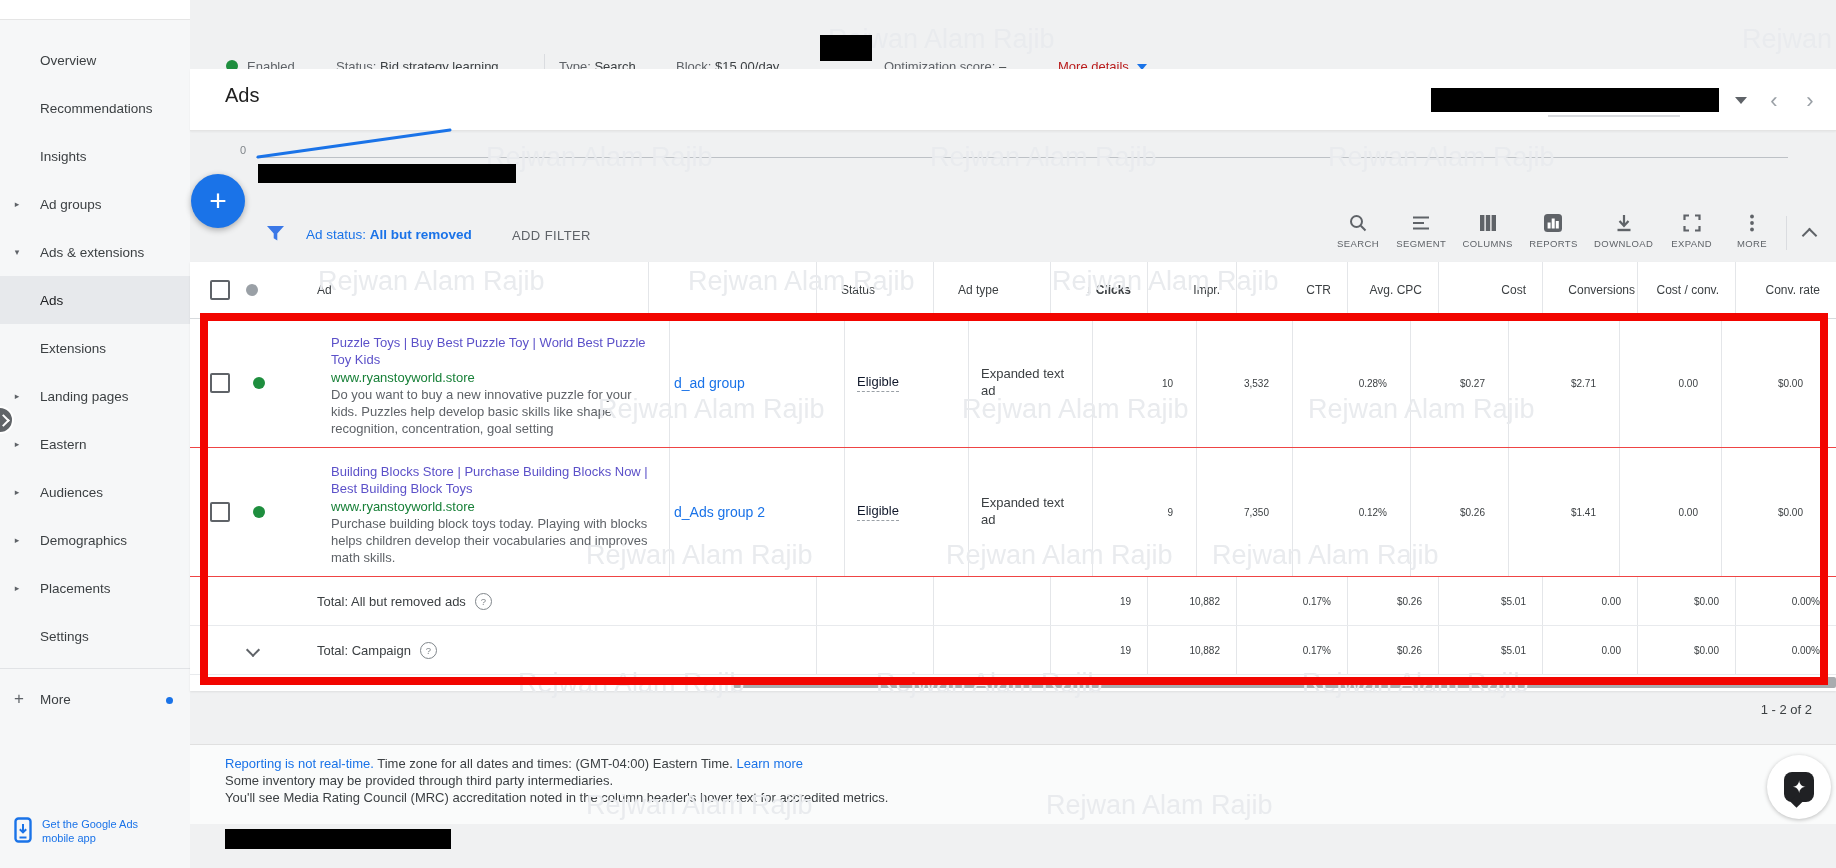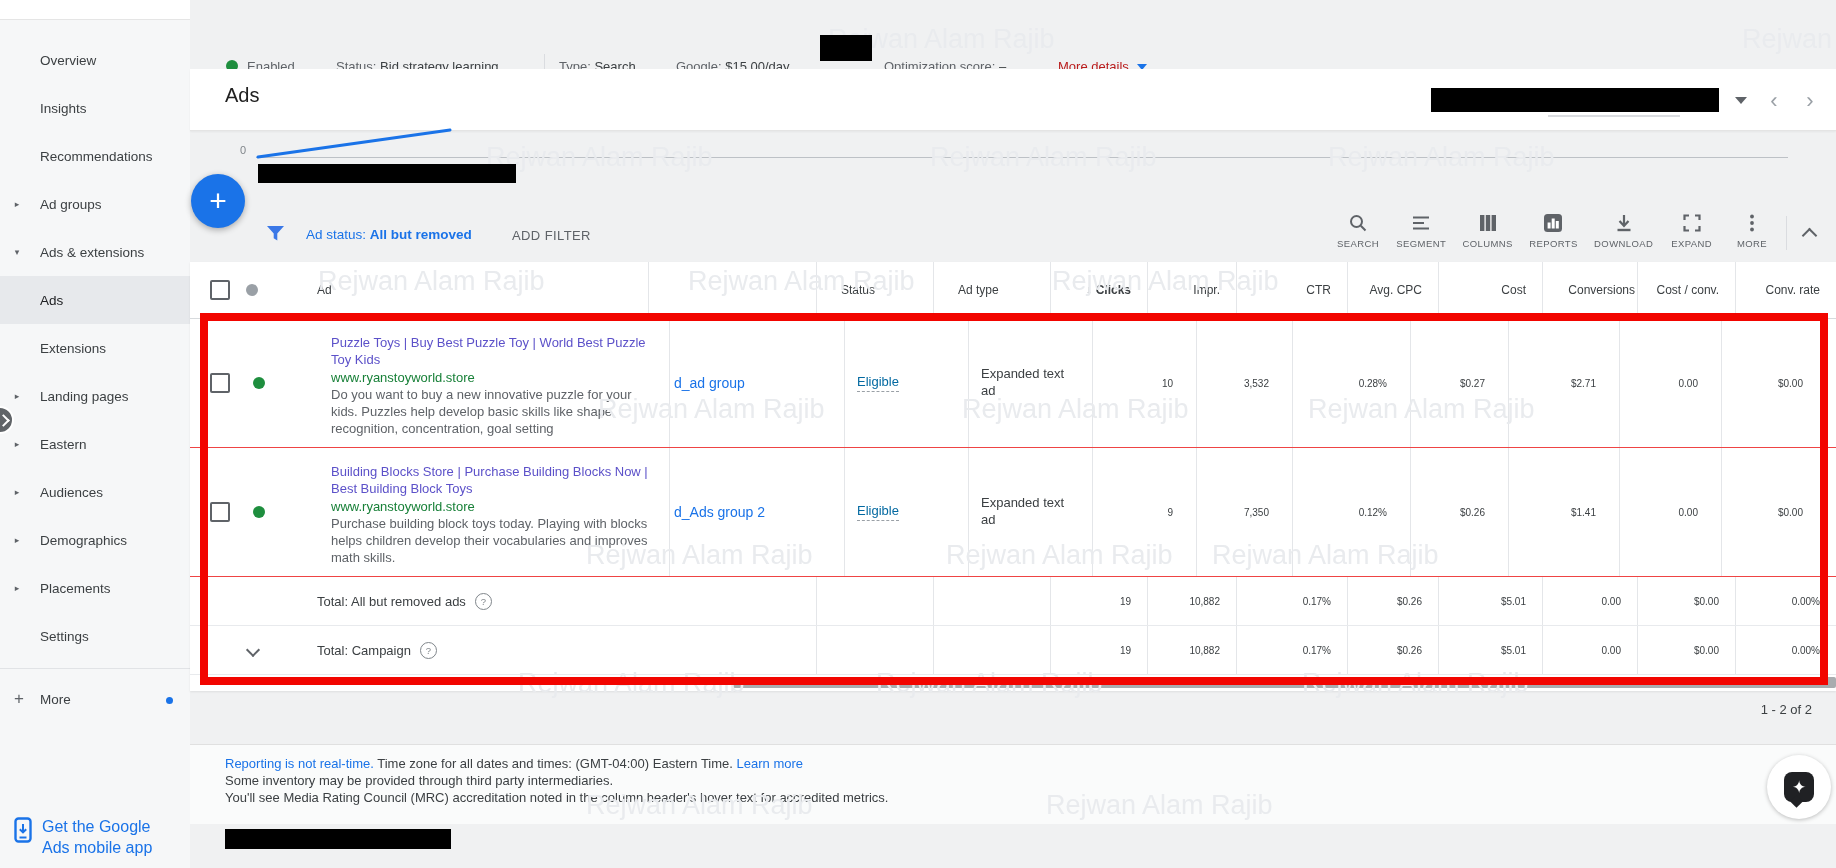"Google:" span { text: Google -> Block }
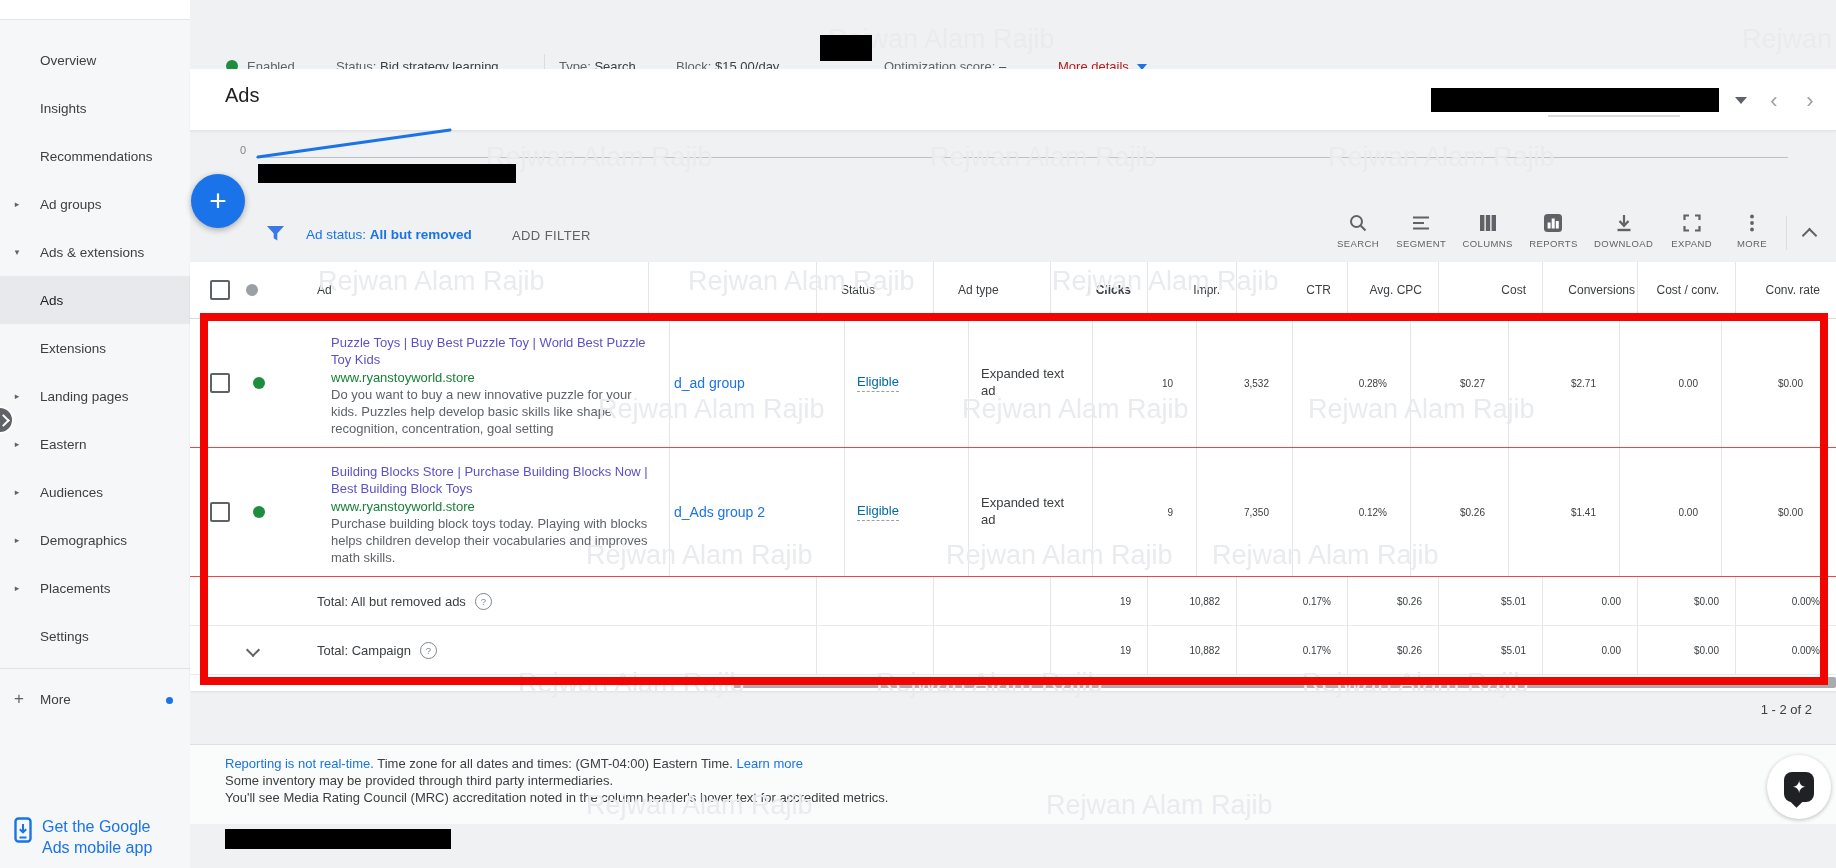"Insights" div.sb-item { order: before "Recommendations" -> after "Recommendations" }
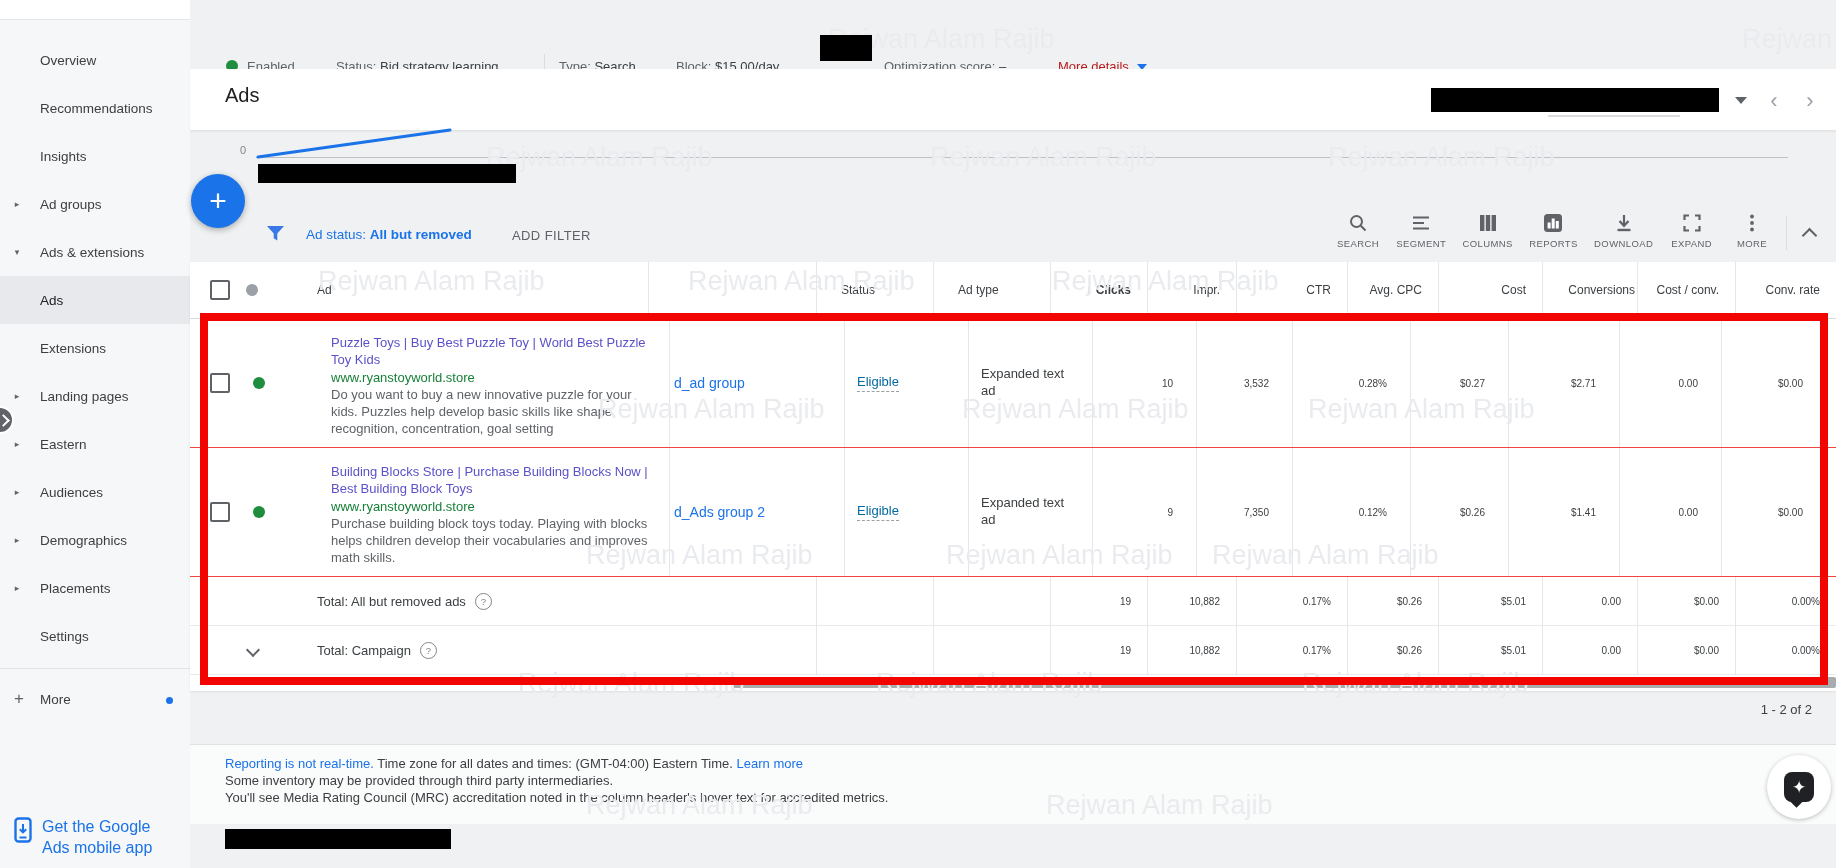"Eligible" .status-val { color: #0369a1 -> #0f172a }
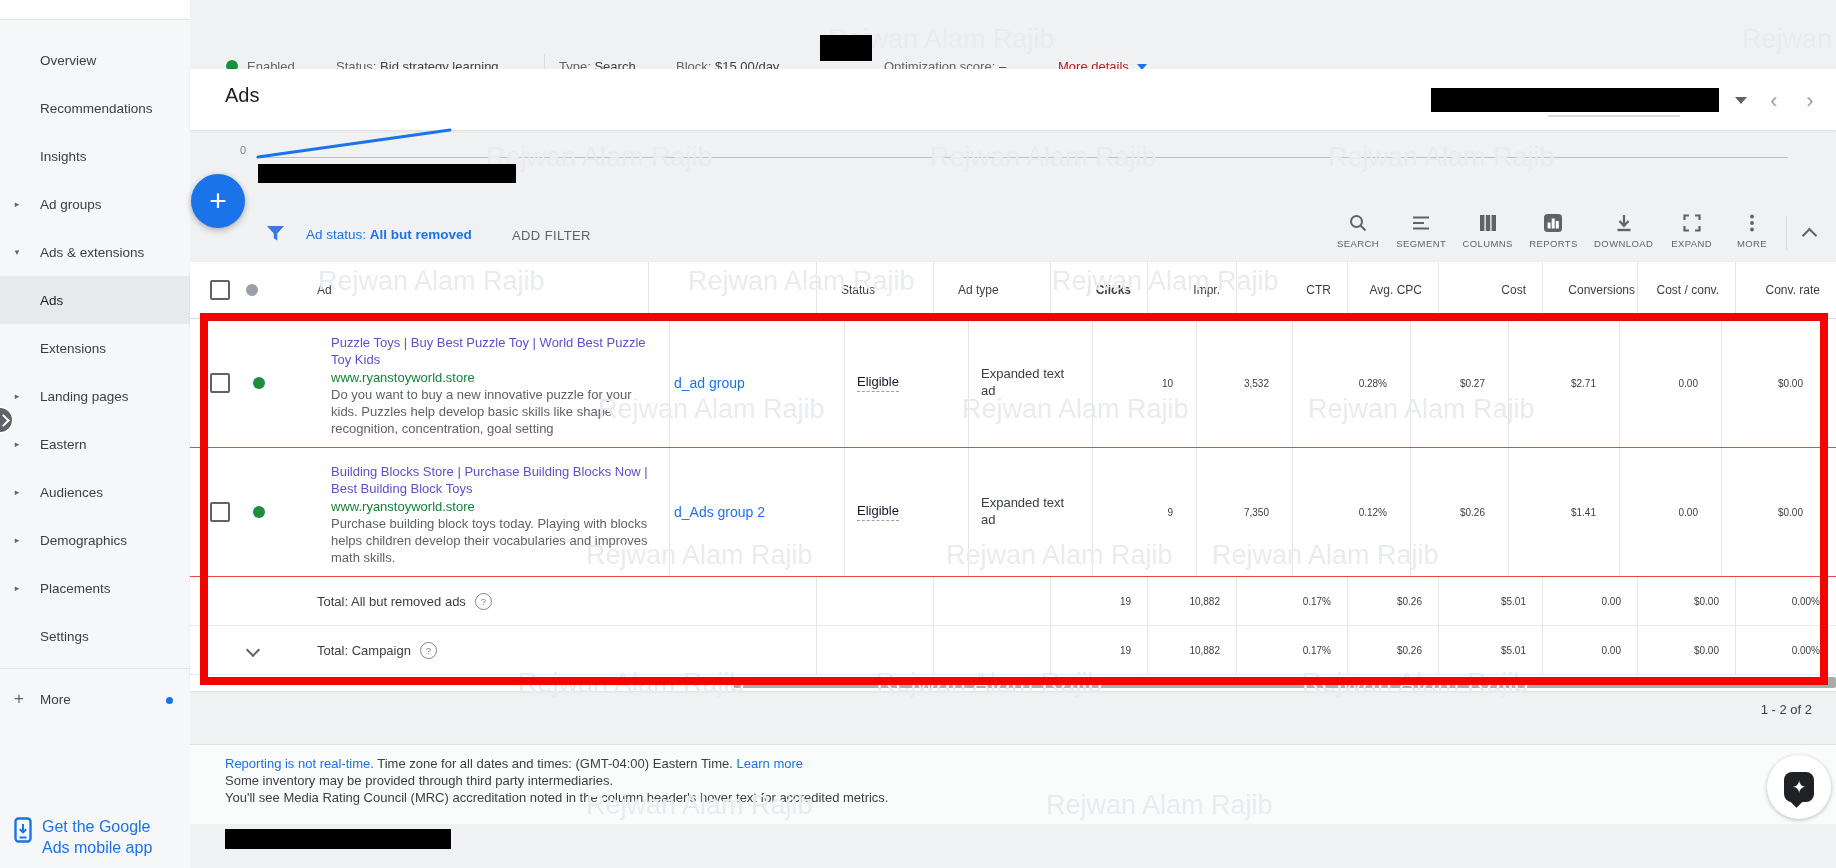"Get the Google Ads mobile" .sb-promo-label { font-size: 16px -> 11px }
